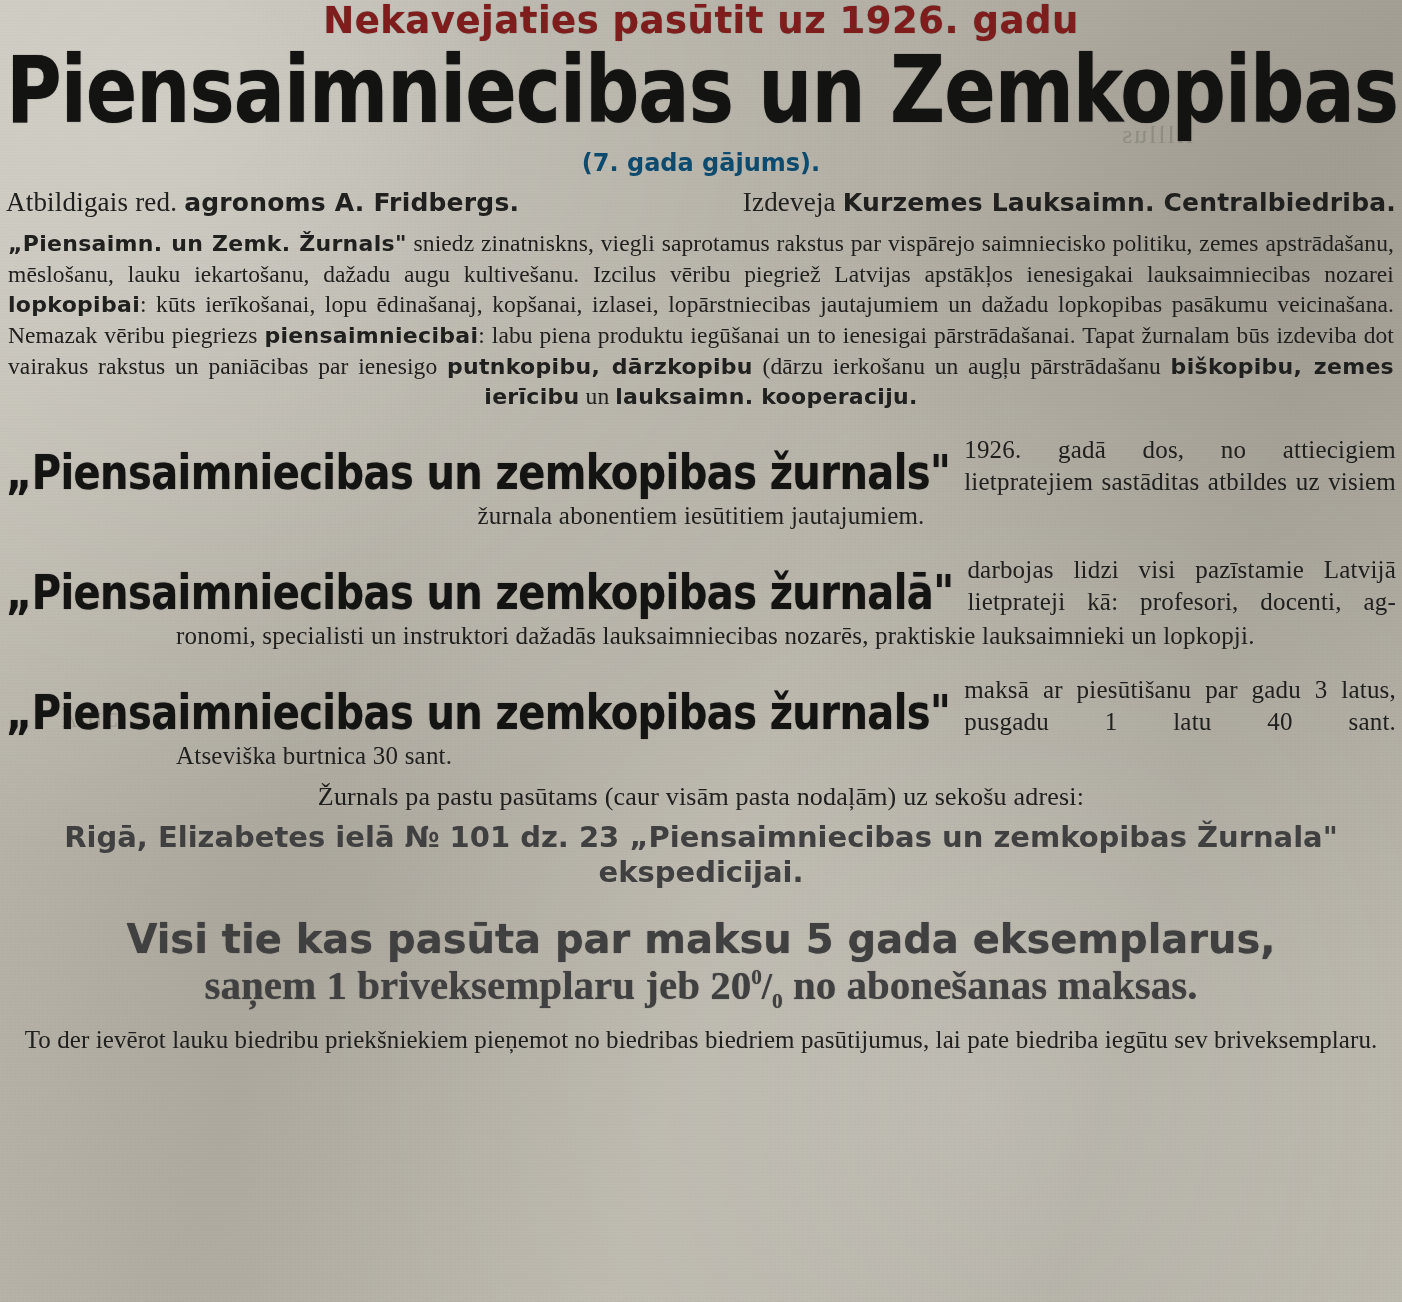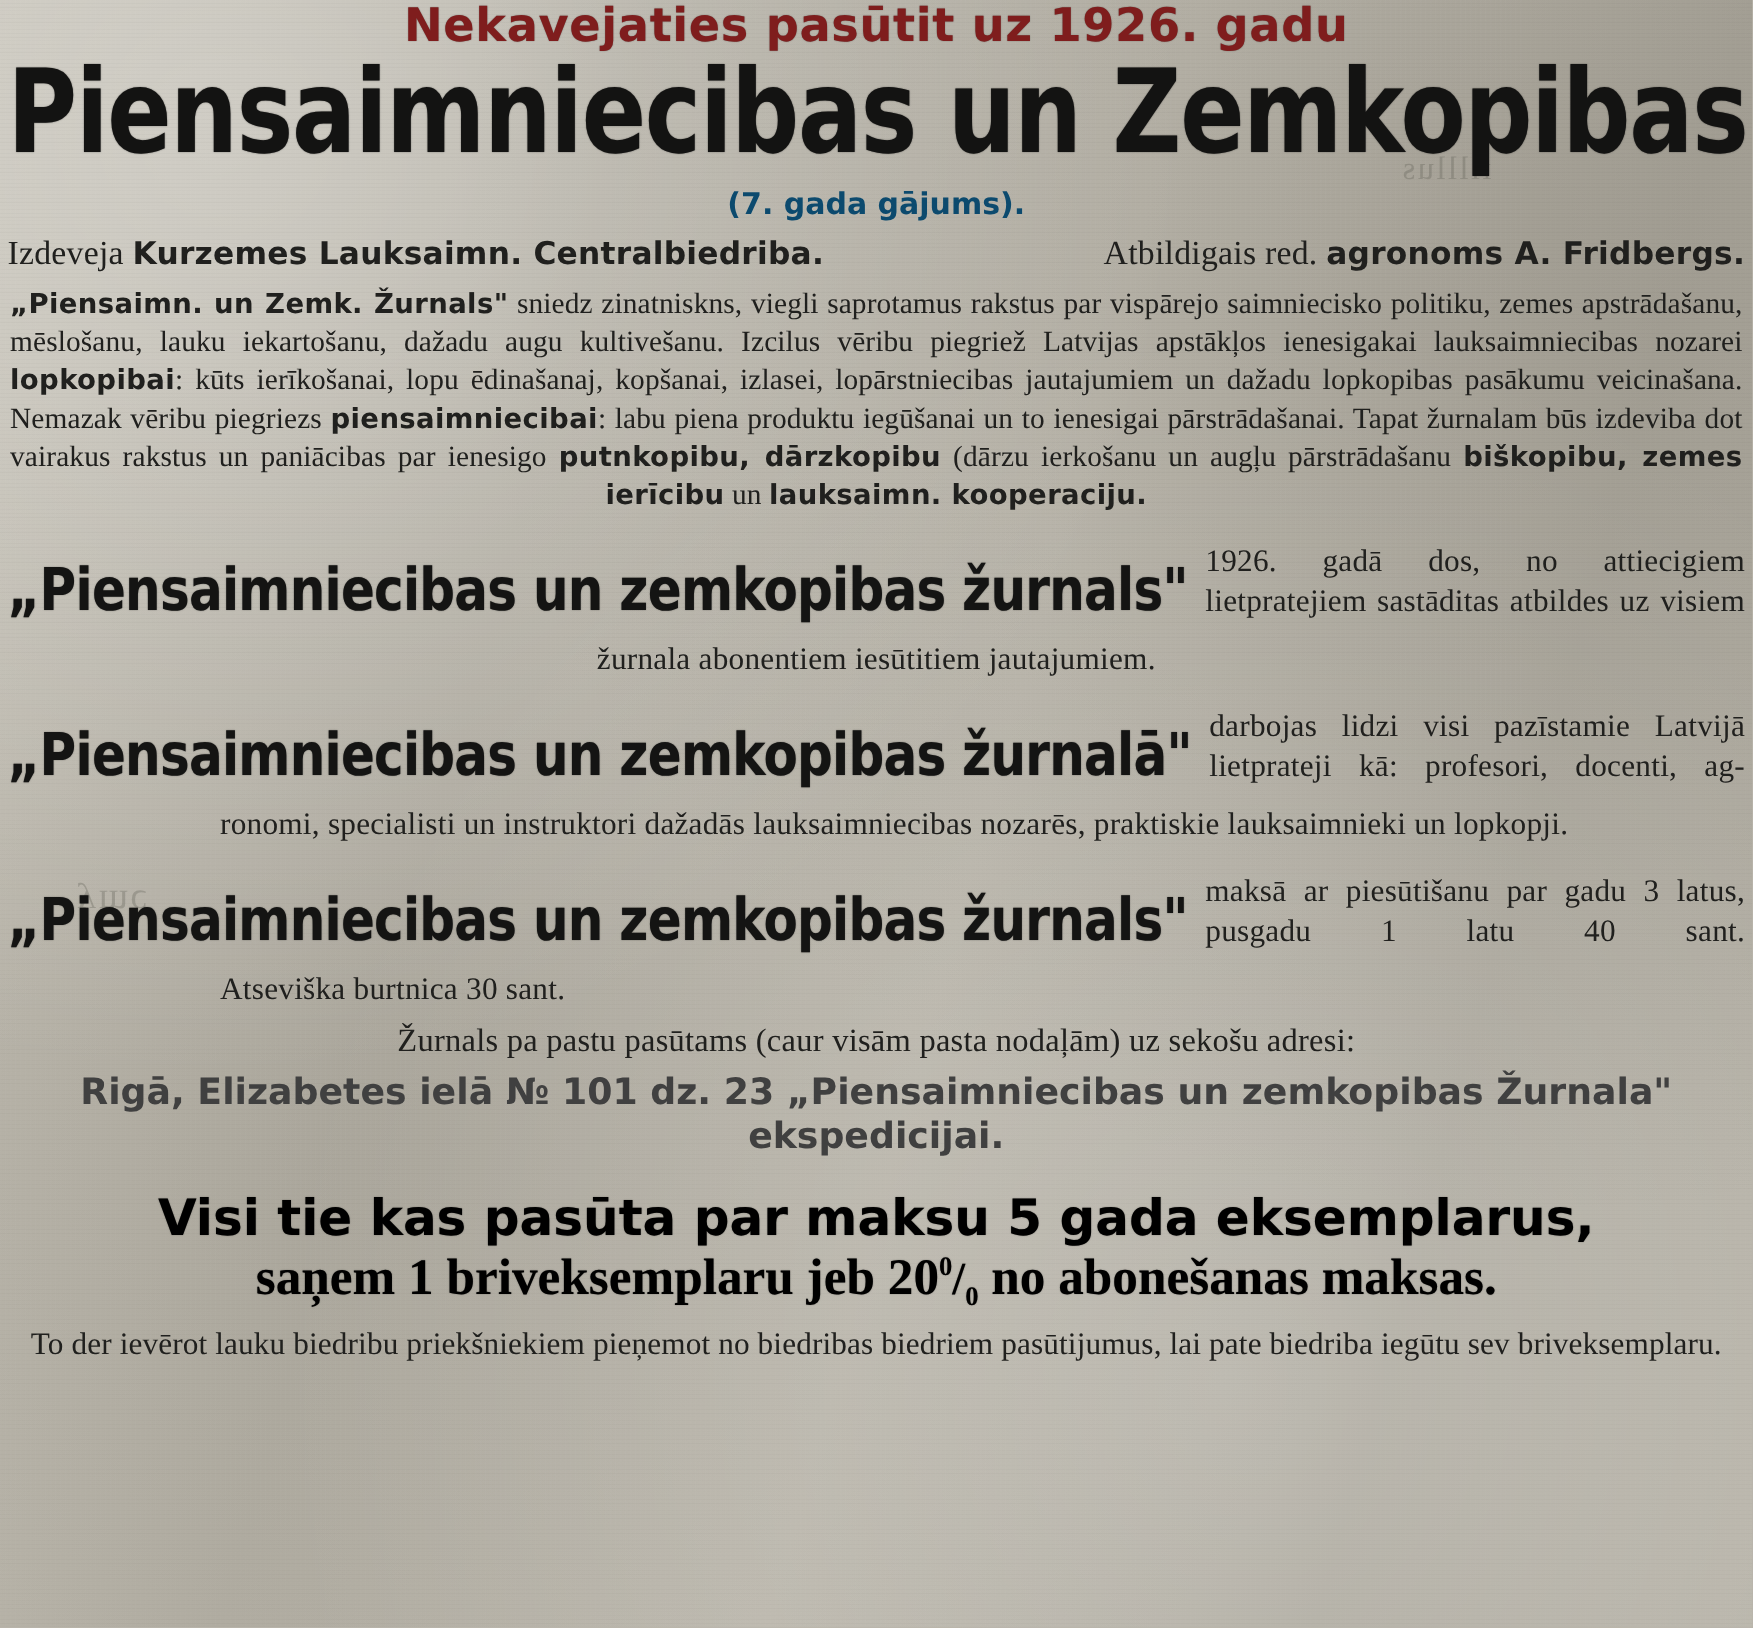"Izdeveja Kurzemes Lauksaimn." span { order: before "Atbildigais red. agronoms A. Fridbergs." -> after "Atbildigais red. agronoms A. Fridbergs." }
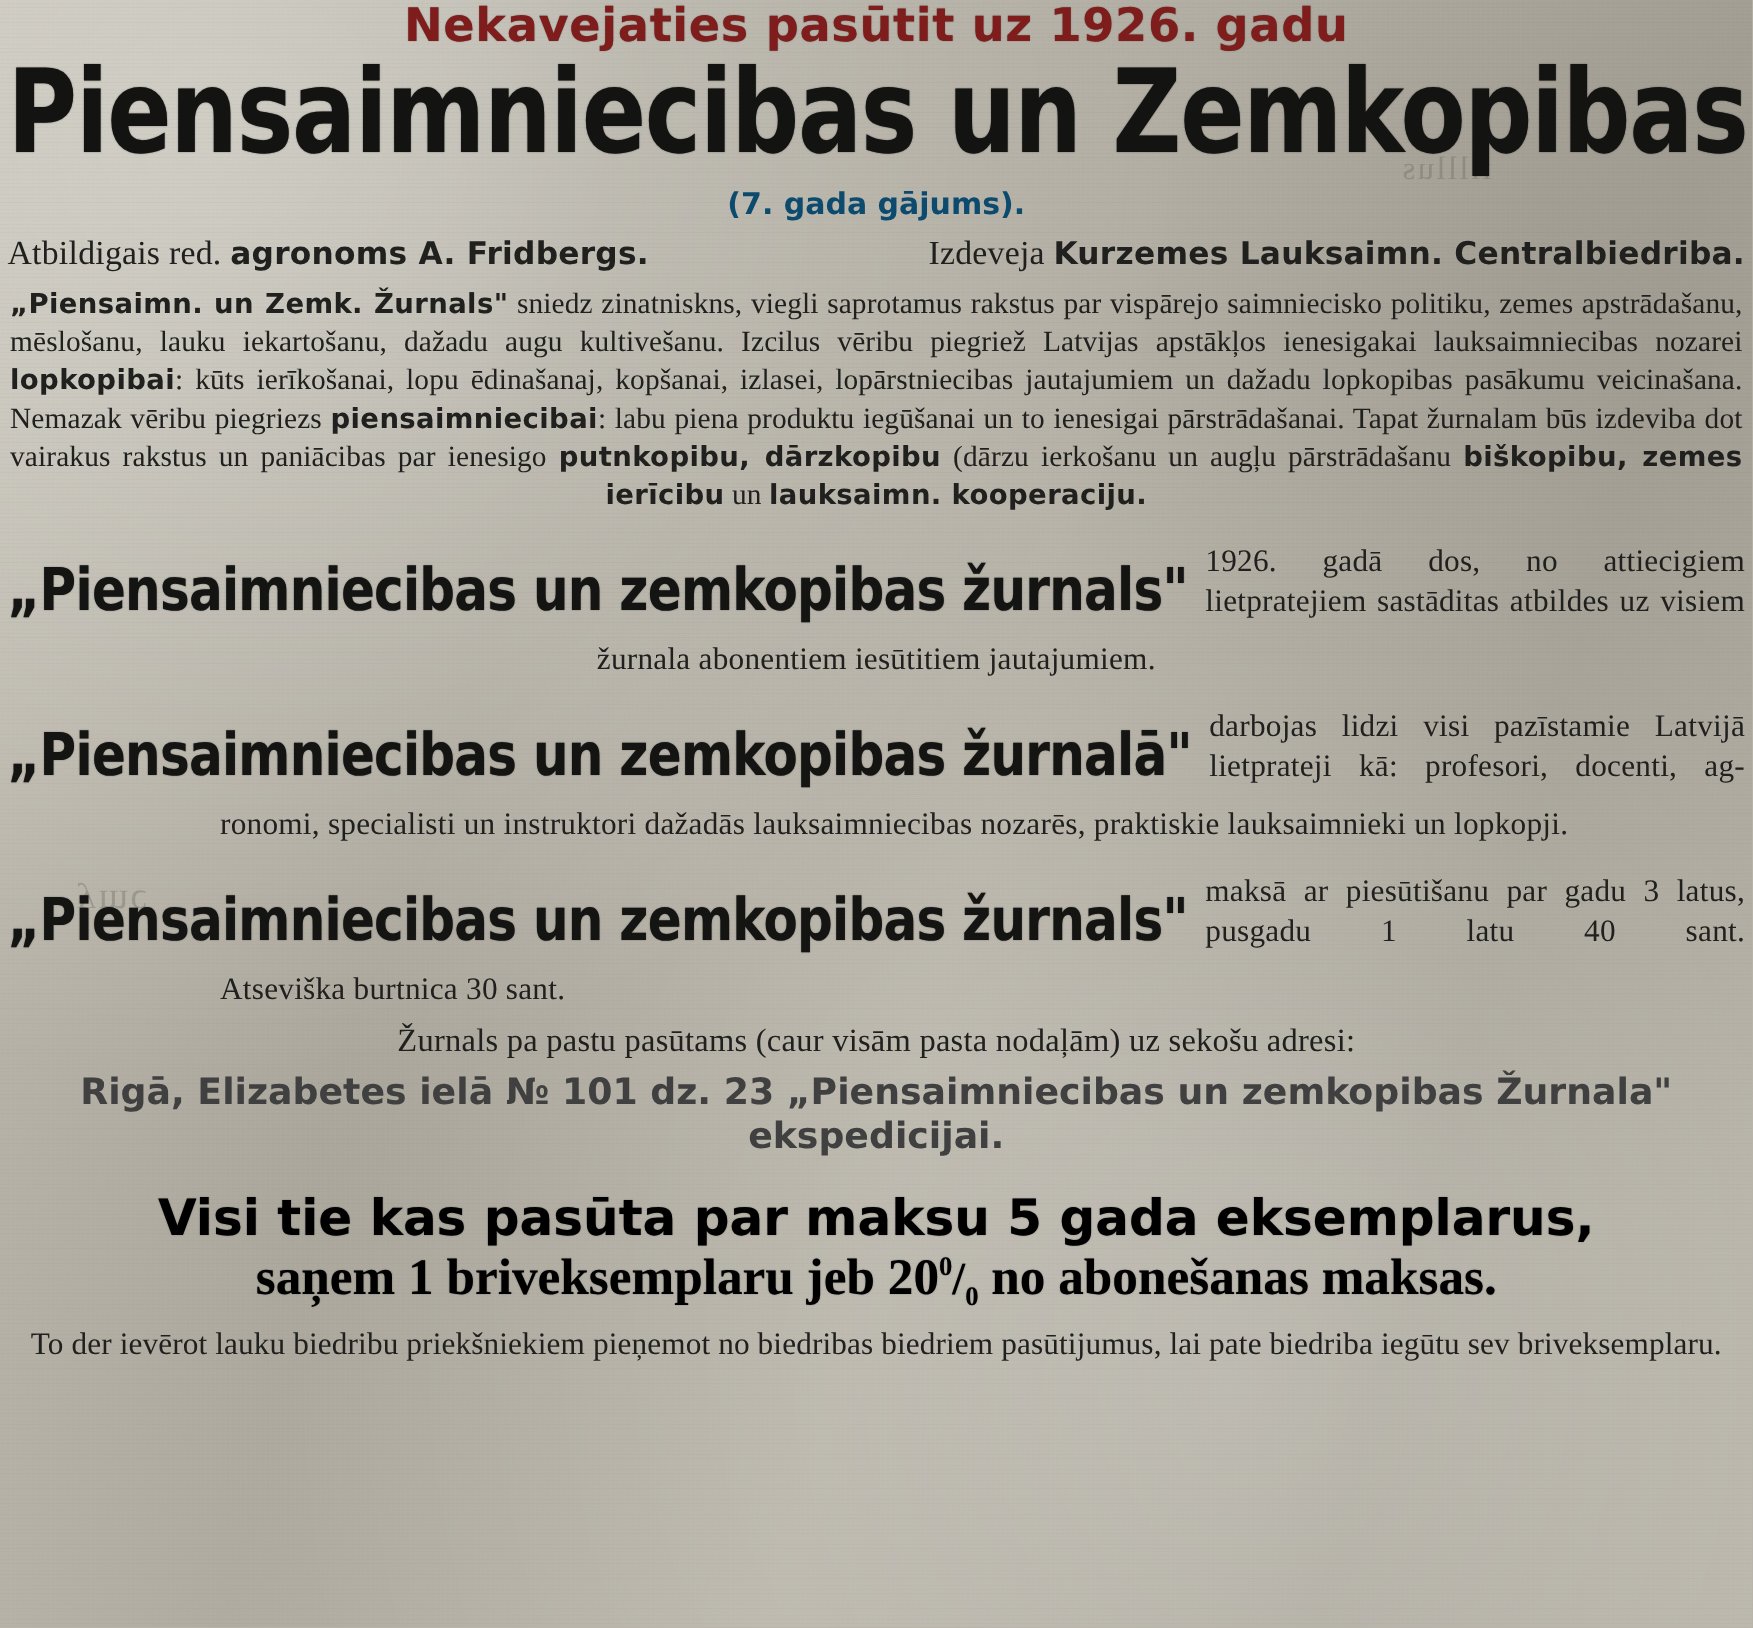"žurnala abonentiem iesūtitiem" .block .cont { margin-top: 12px -> 0 }
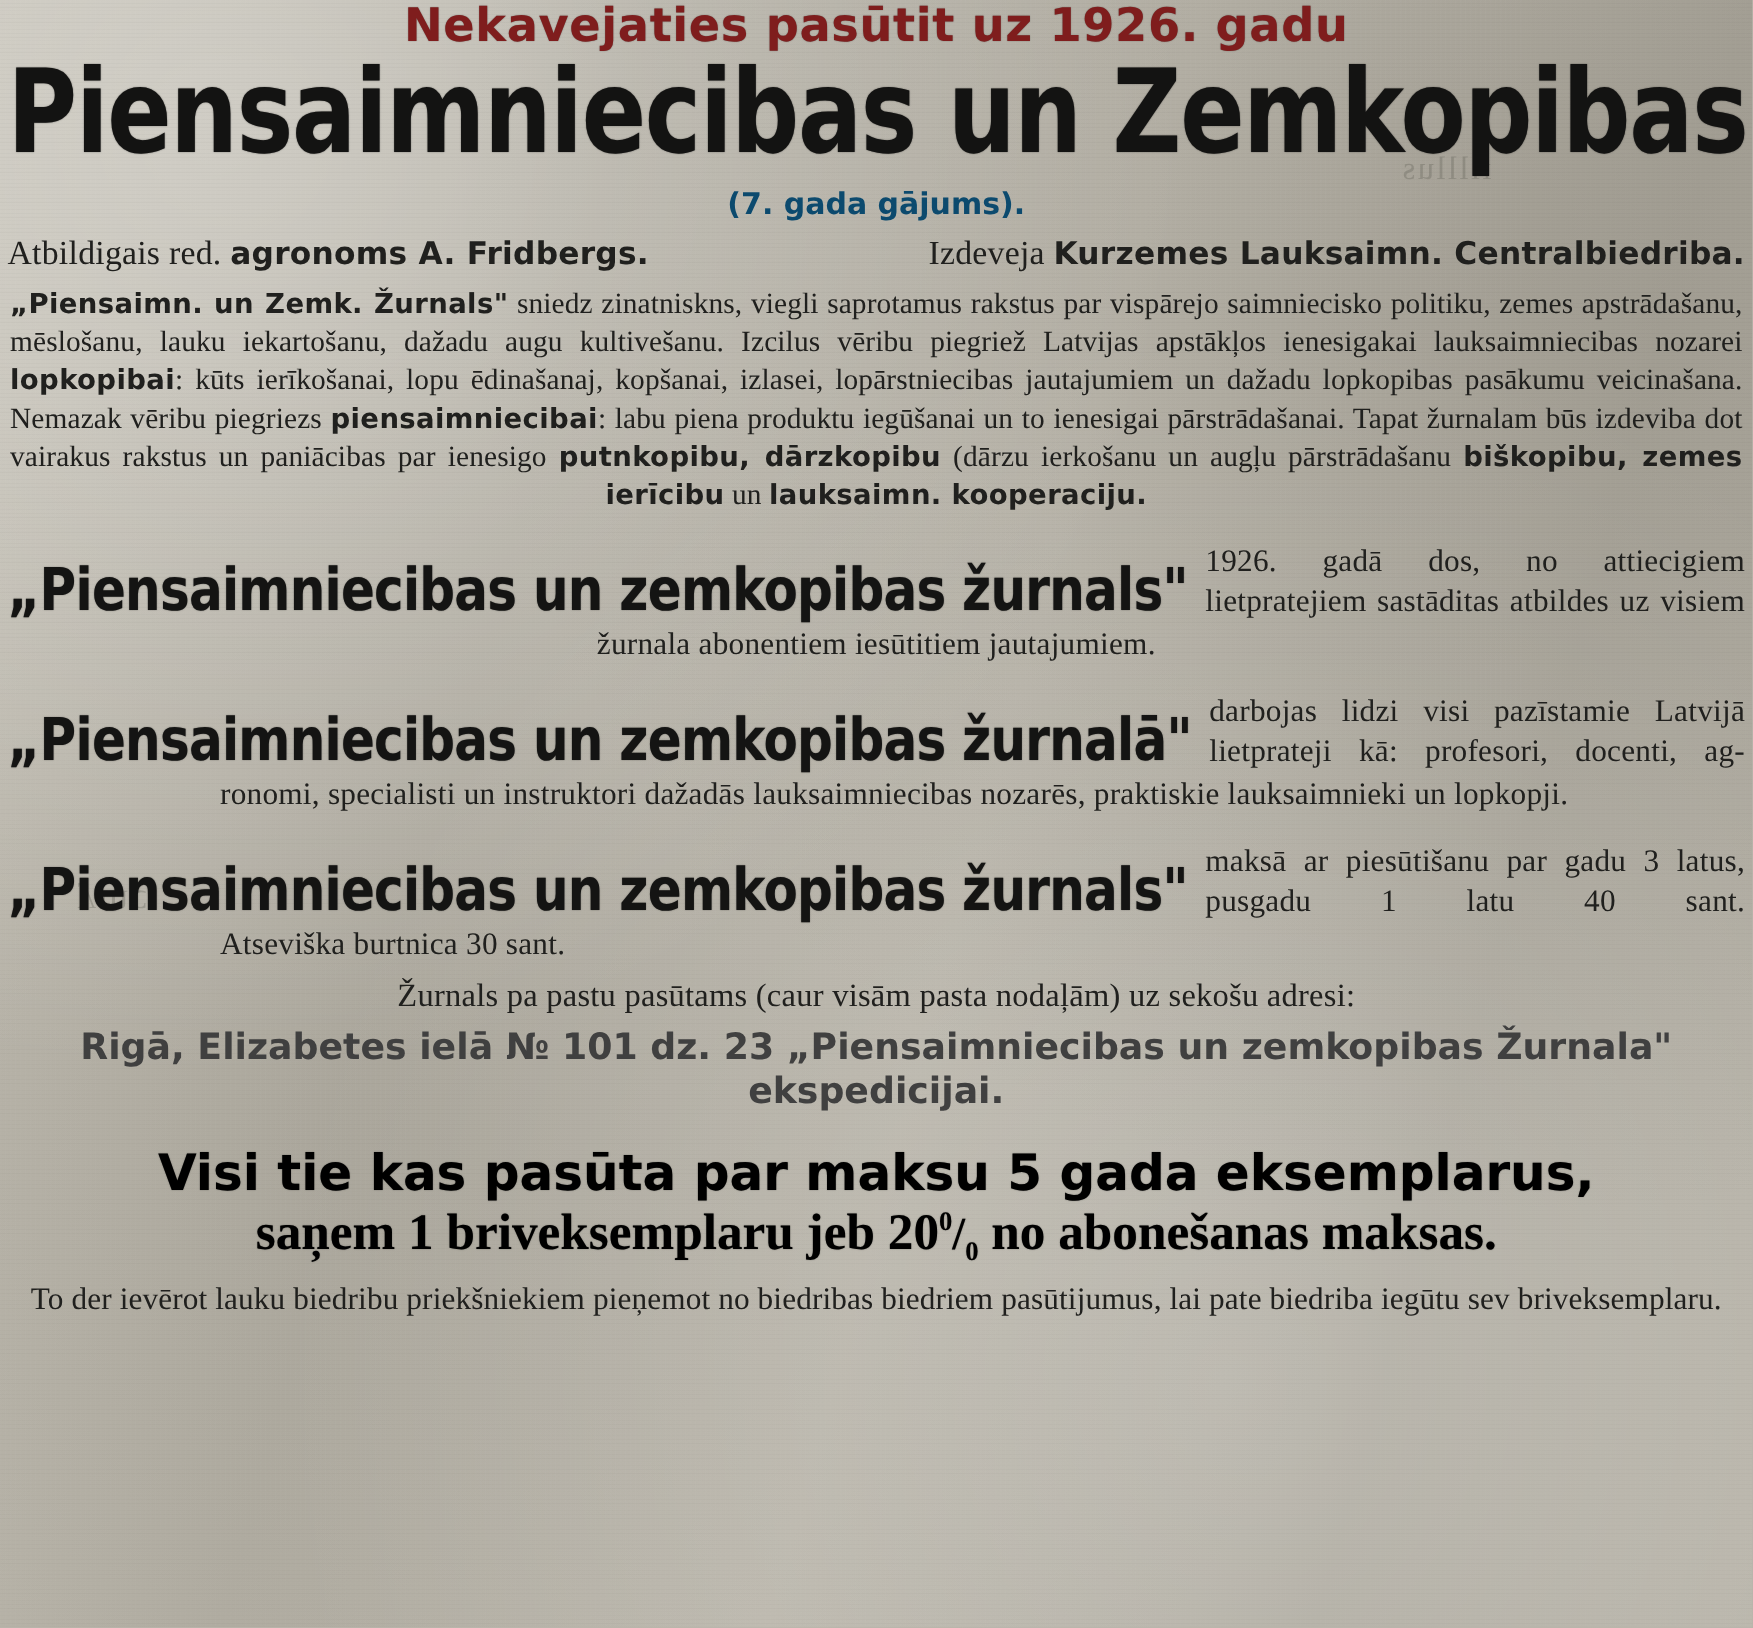"Visi tie kas pasūta par" .callout { color: #000000 -> #404040 }
